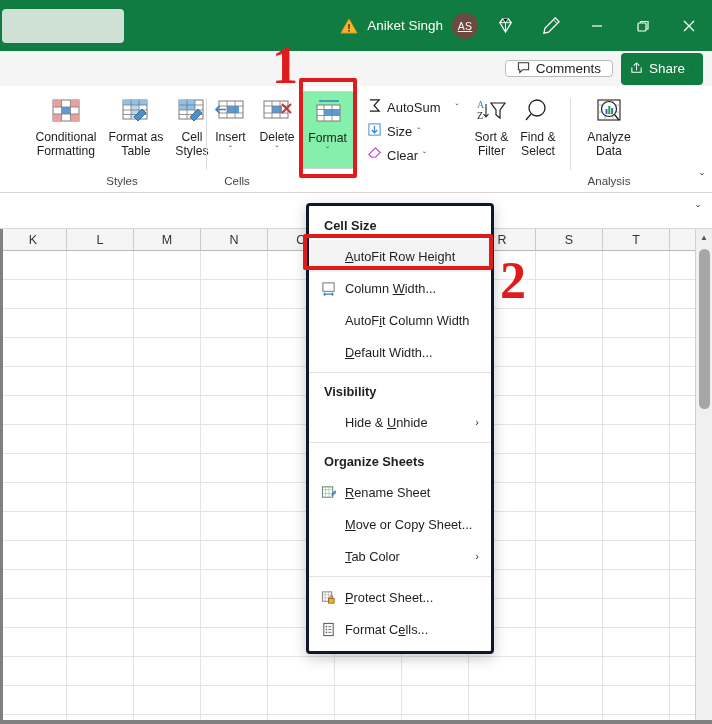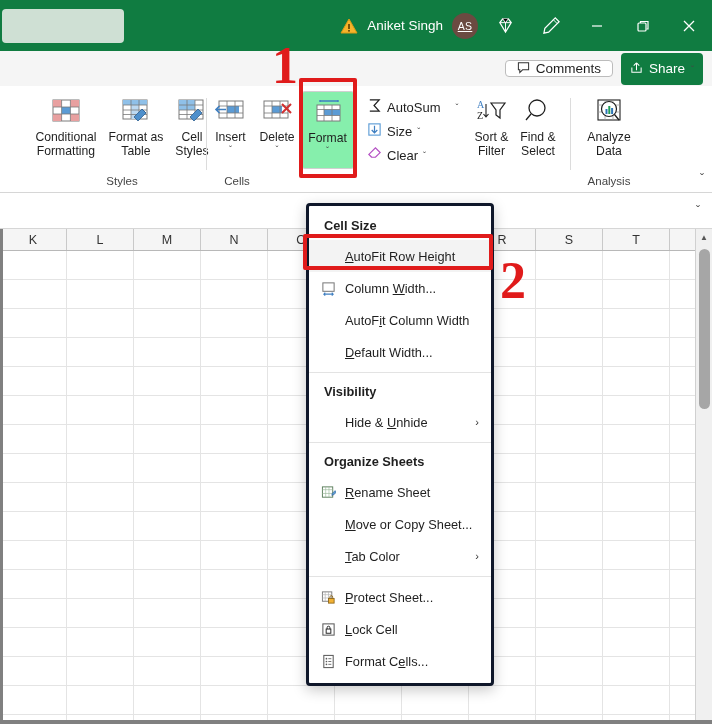"Lock Cell" div.menu-item { html: <div> <span> <svg> <rect></rect> <rect></rect> <path></path> </svg> </span> <span><span>L</span>ock Cell</span> </div> -> none }
